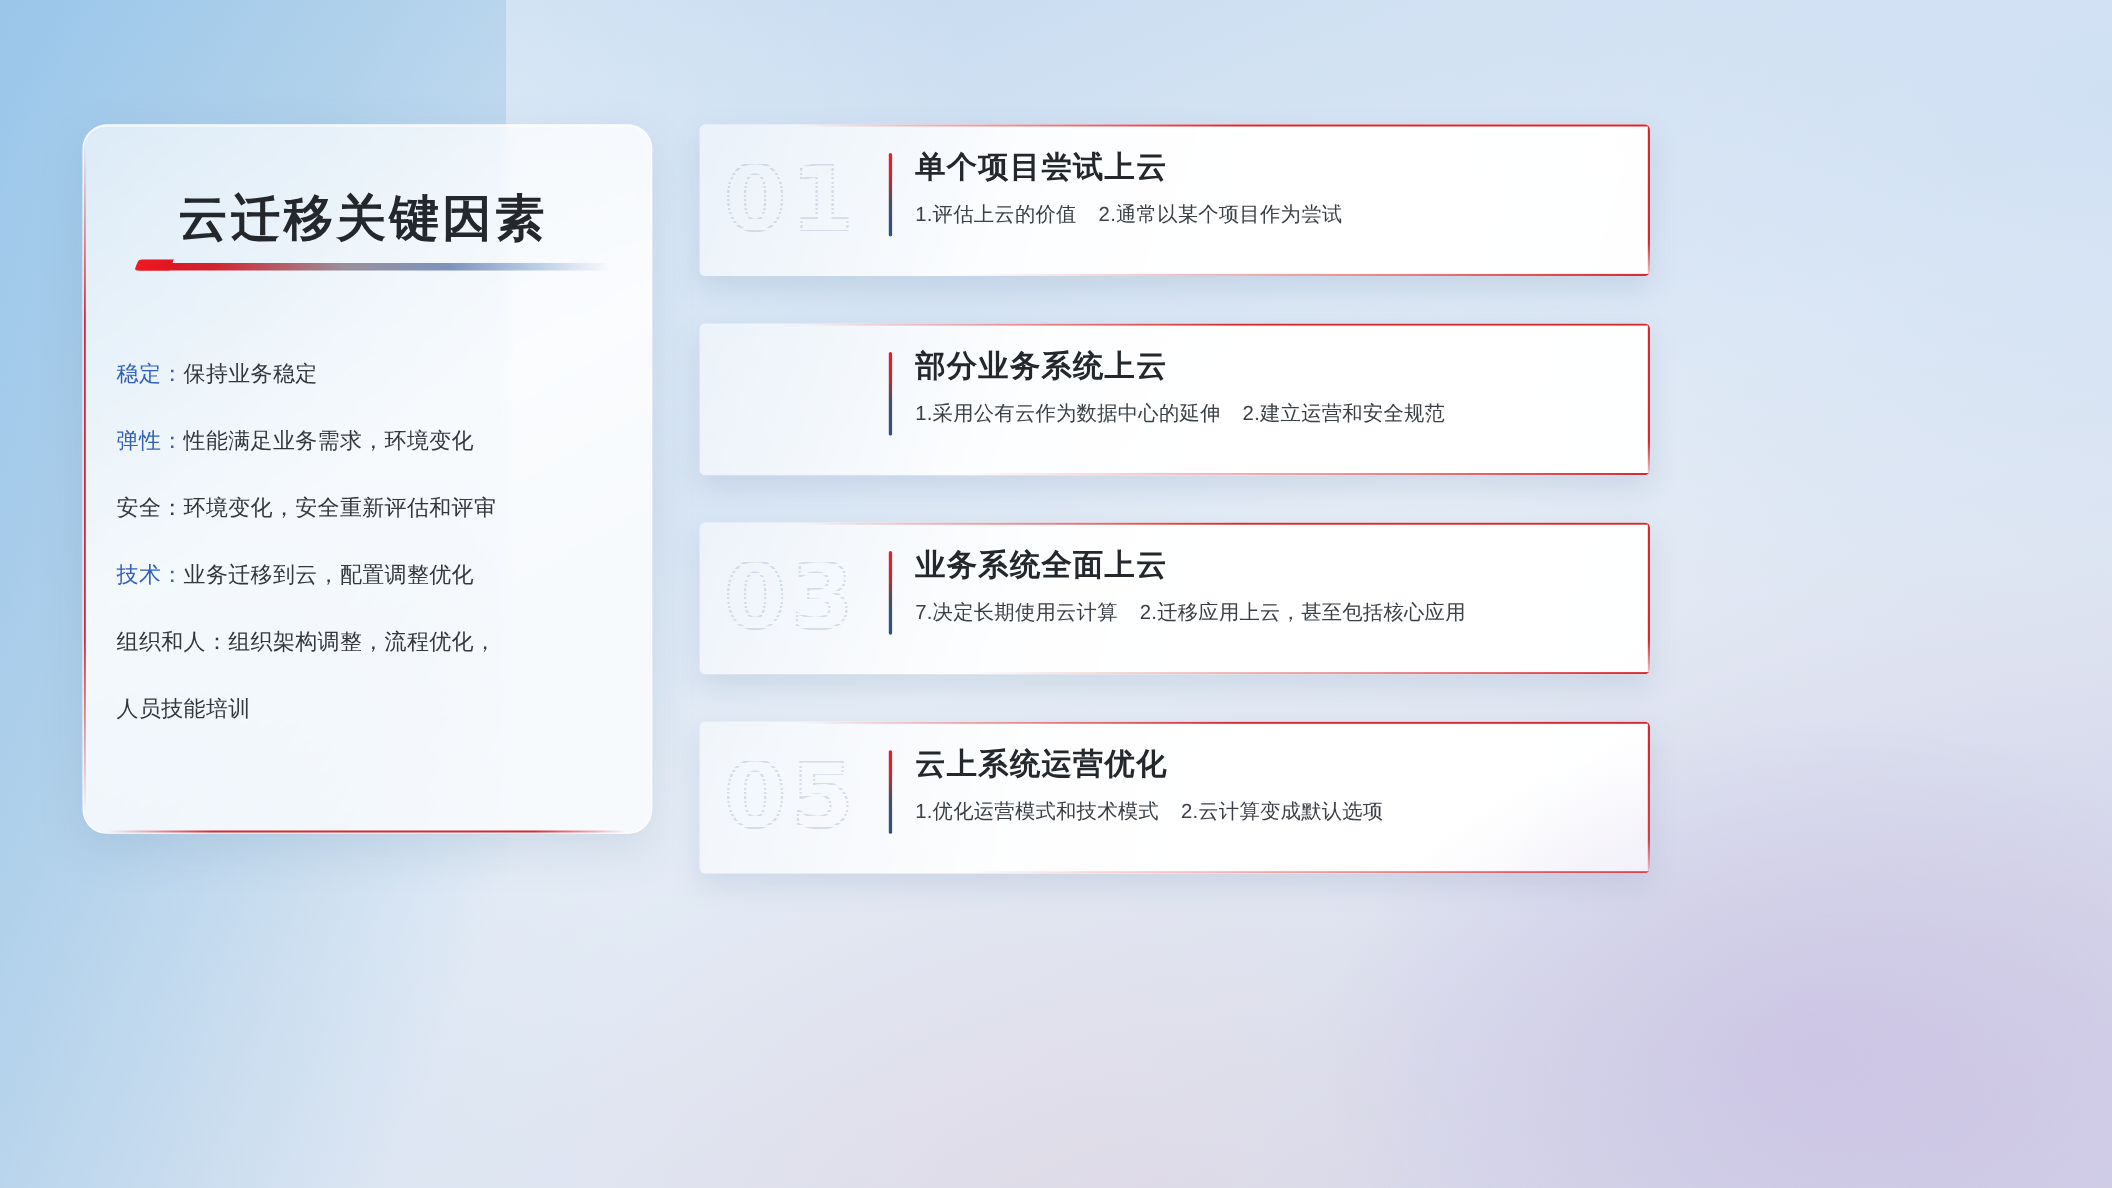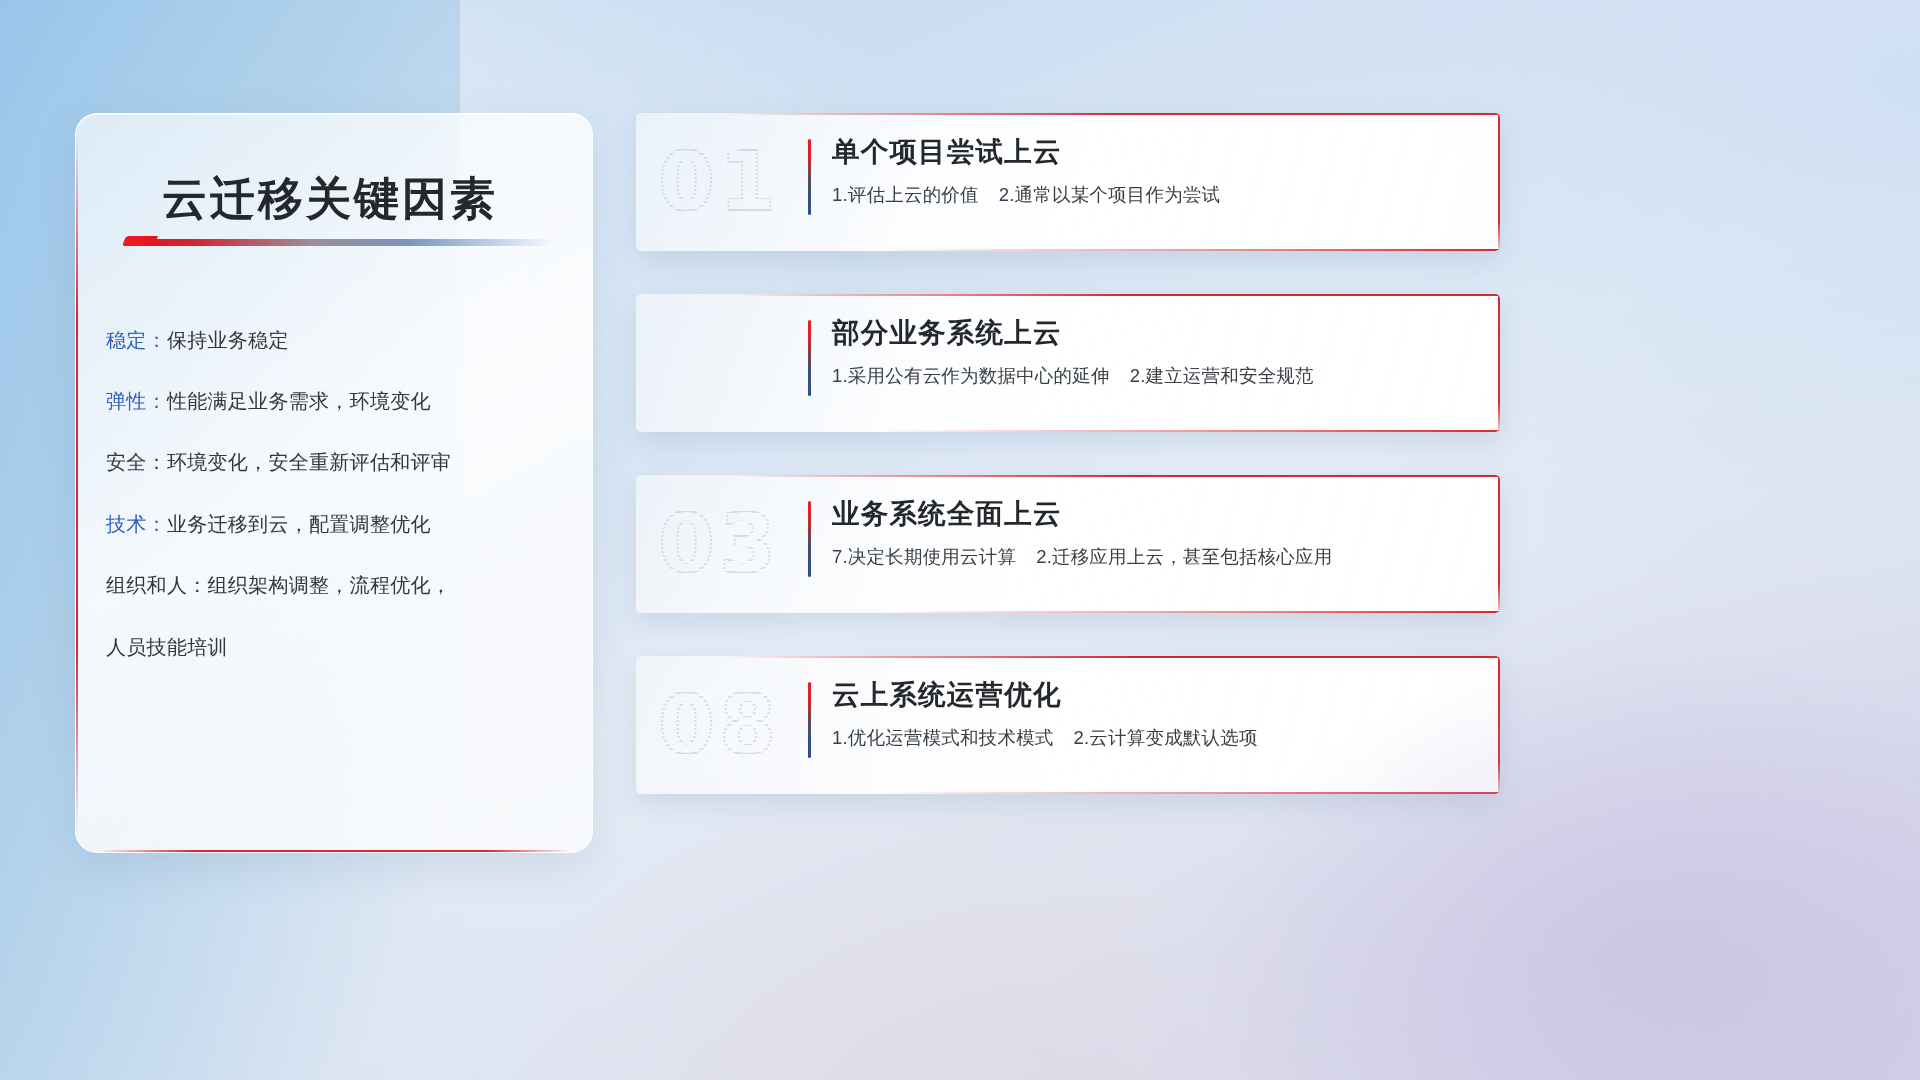"云迁移关键因素" .left-panel { height: 740px -> 645px }
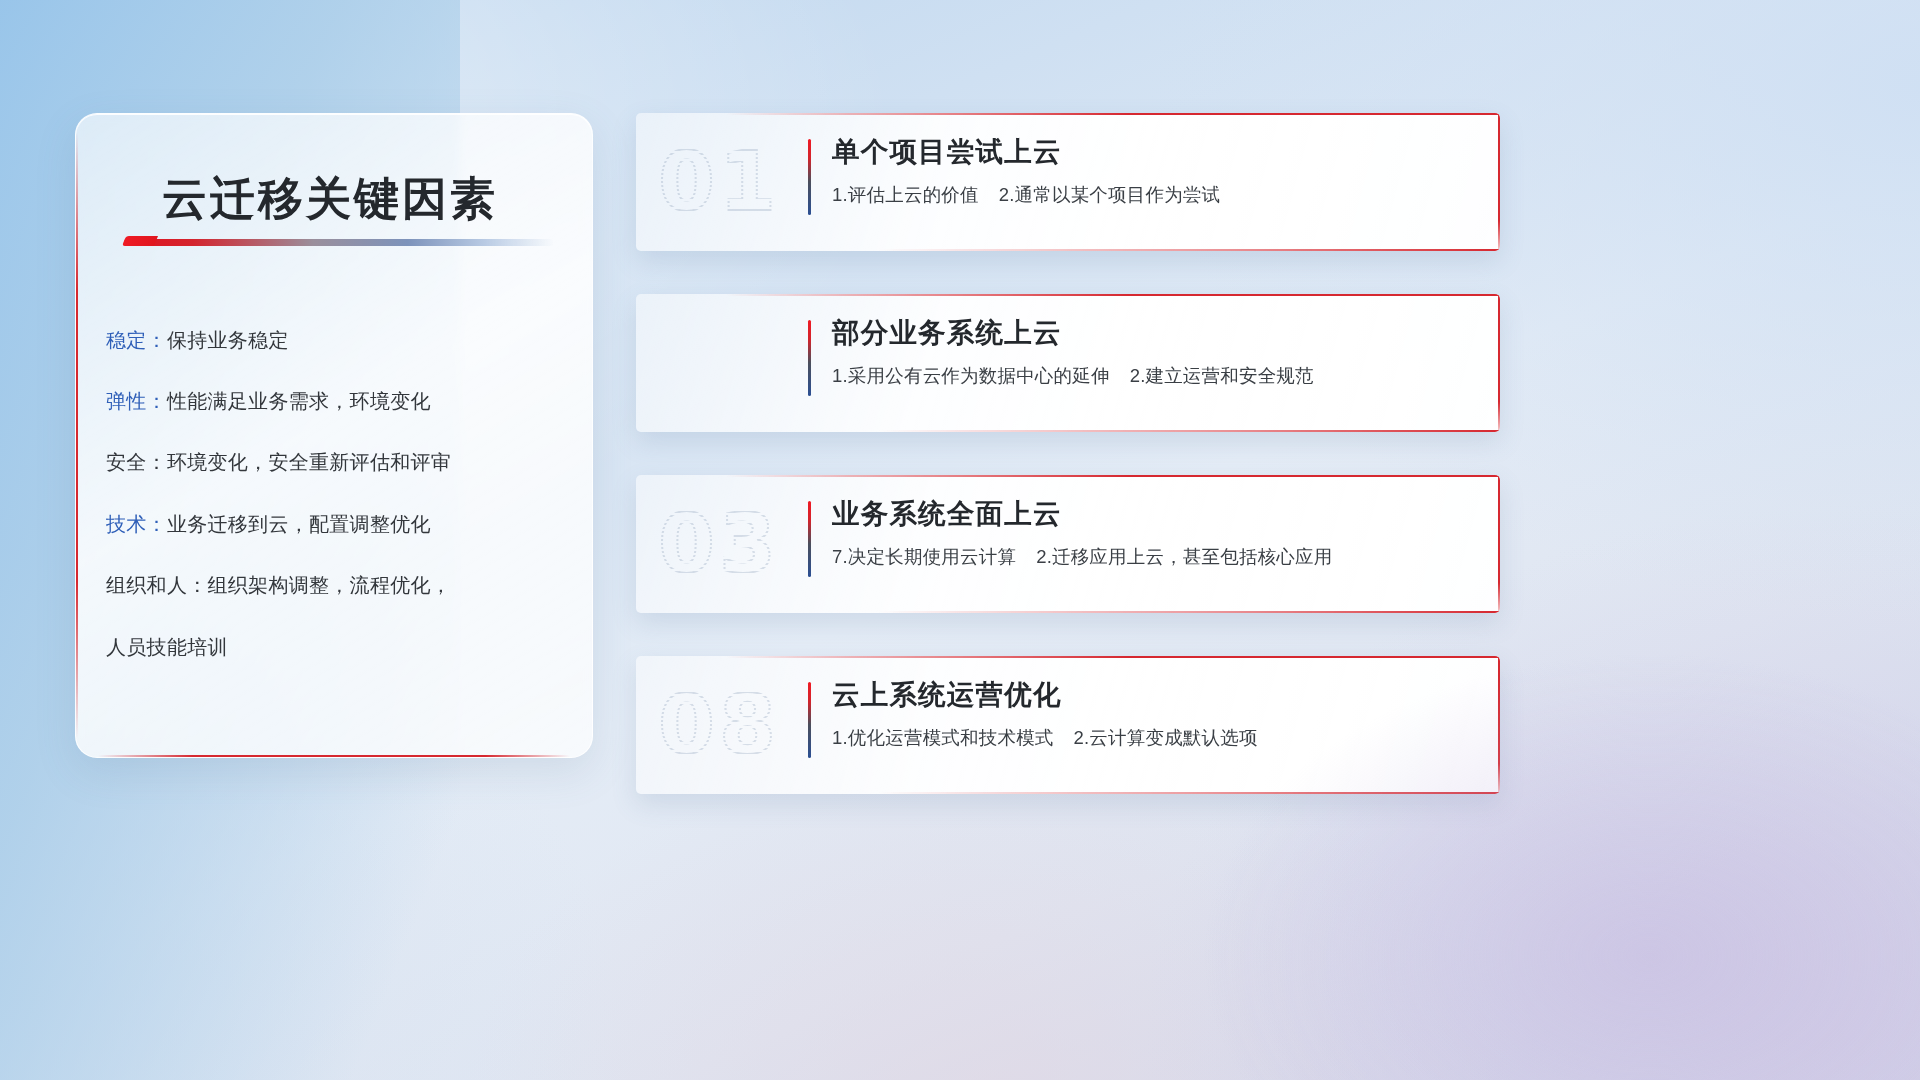"安全：" .factor-row .k.plain { font-family: Liberation Mono, monospace -> none }
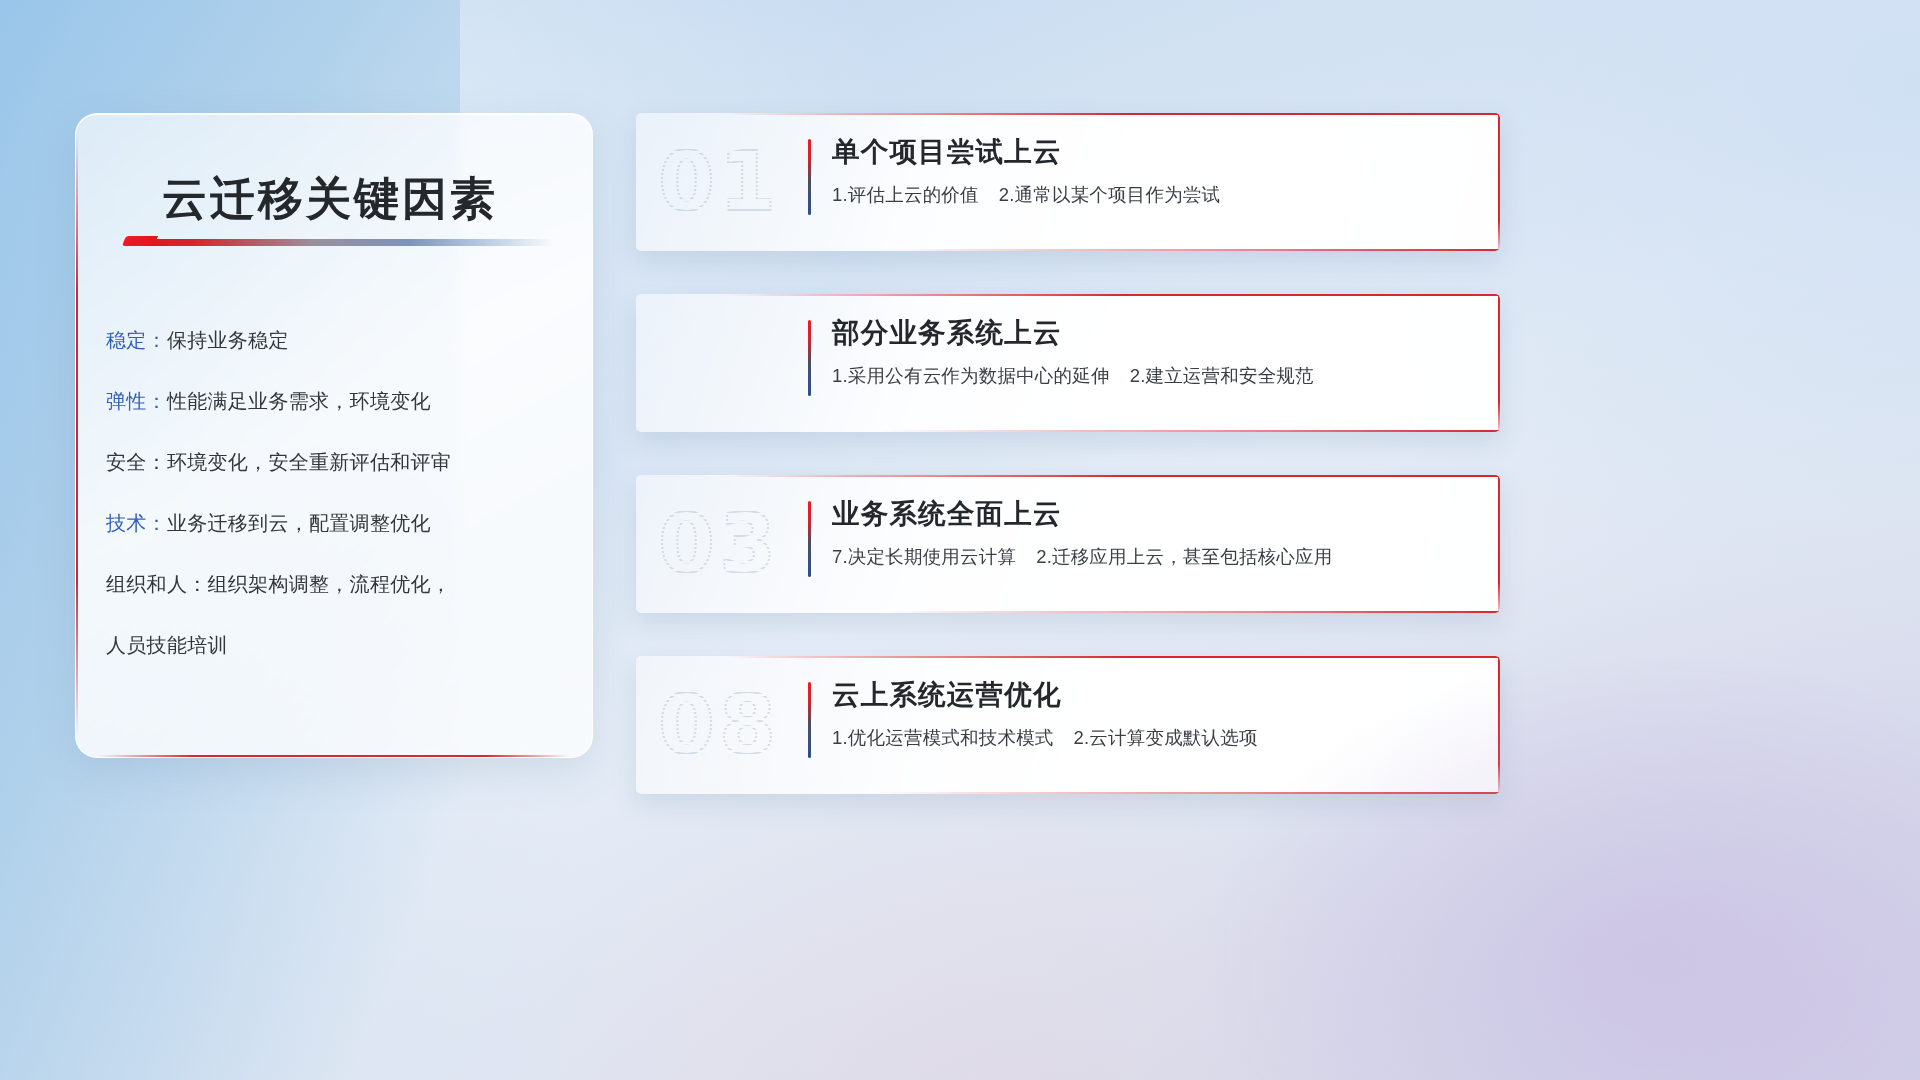"08" div.ghost-num { text: 08 -> 05 }
